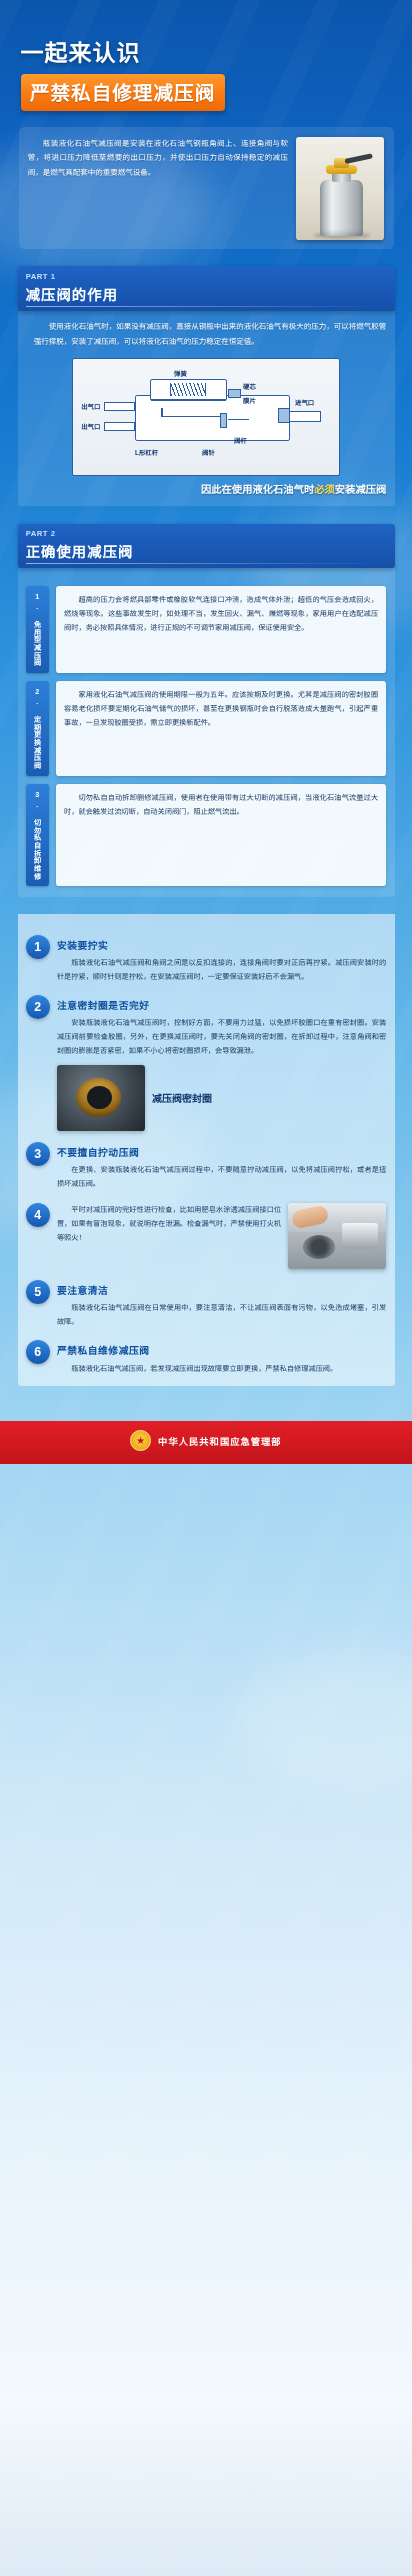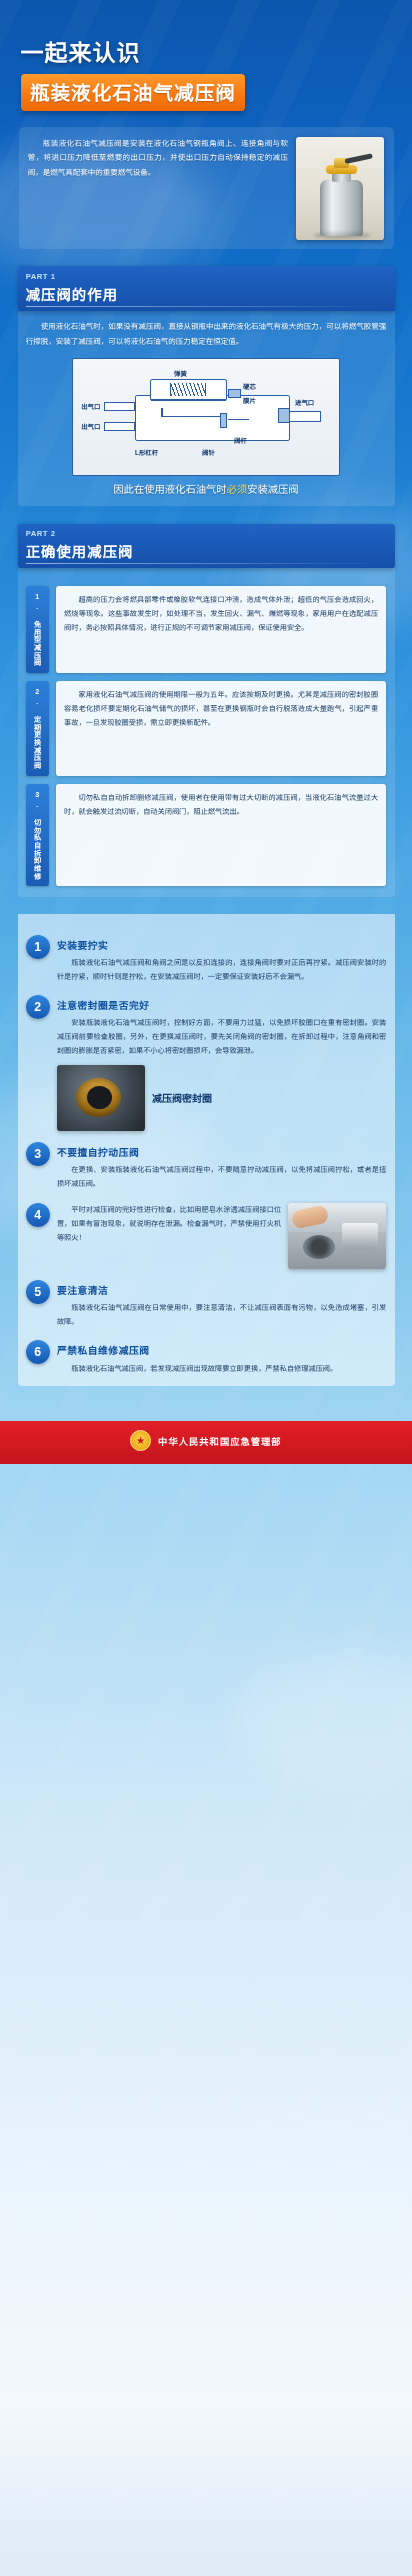"瓶装液化石油气减压阀" span.title-sub { text: 瓶装液化石油气 -> 严禁私自修理 }
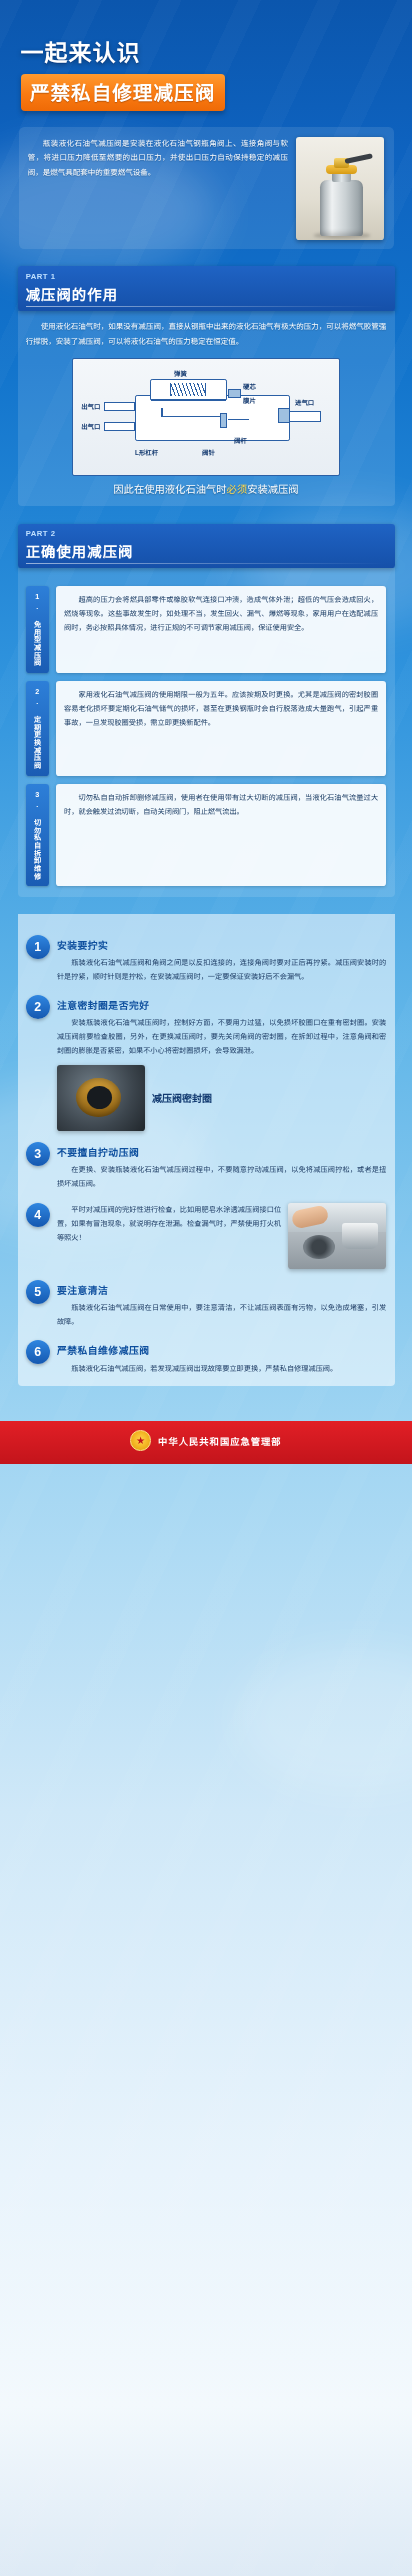"使用液化石油气时，如果没有减压阀，直接从钢瓶中出来的液化石油气有极大的压力，可以" .p-text { margin-left: none -> 8px }
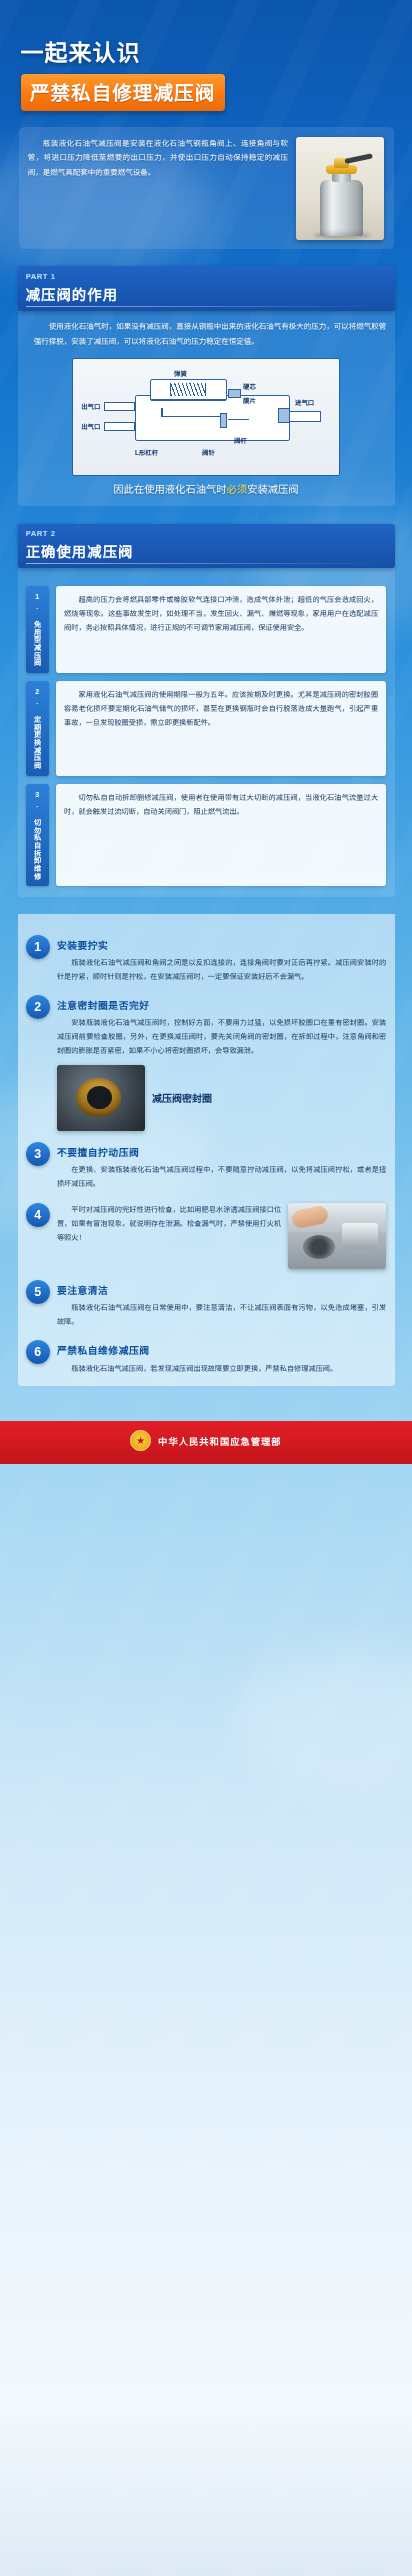"因此在使用液化石油气时必须安装减压阀" .banner1 { font-weight: normal -> bold; text-align: center -> right }
